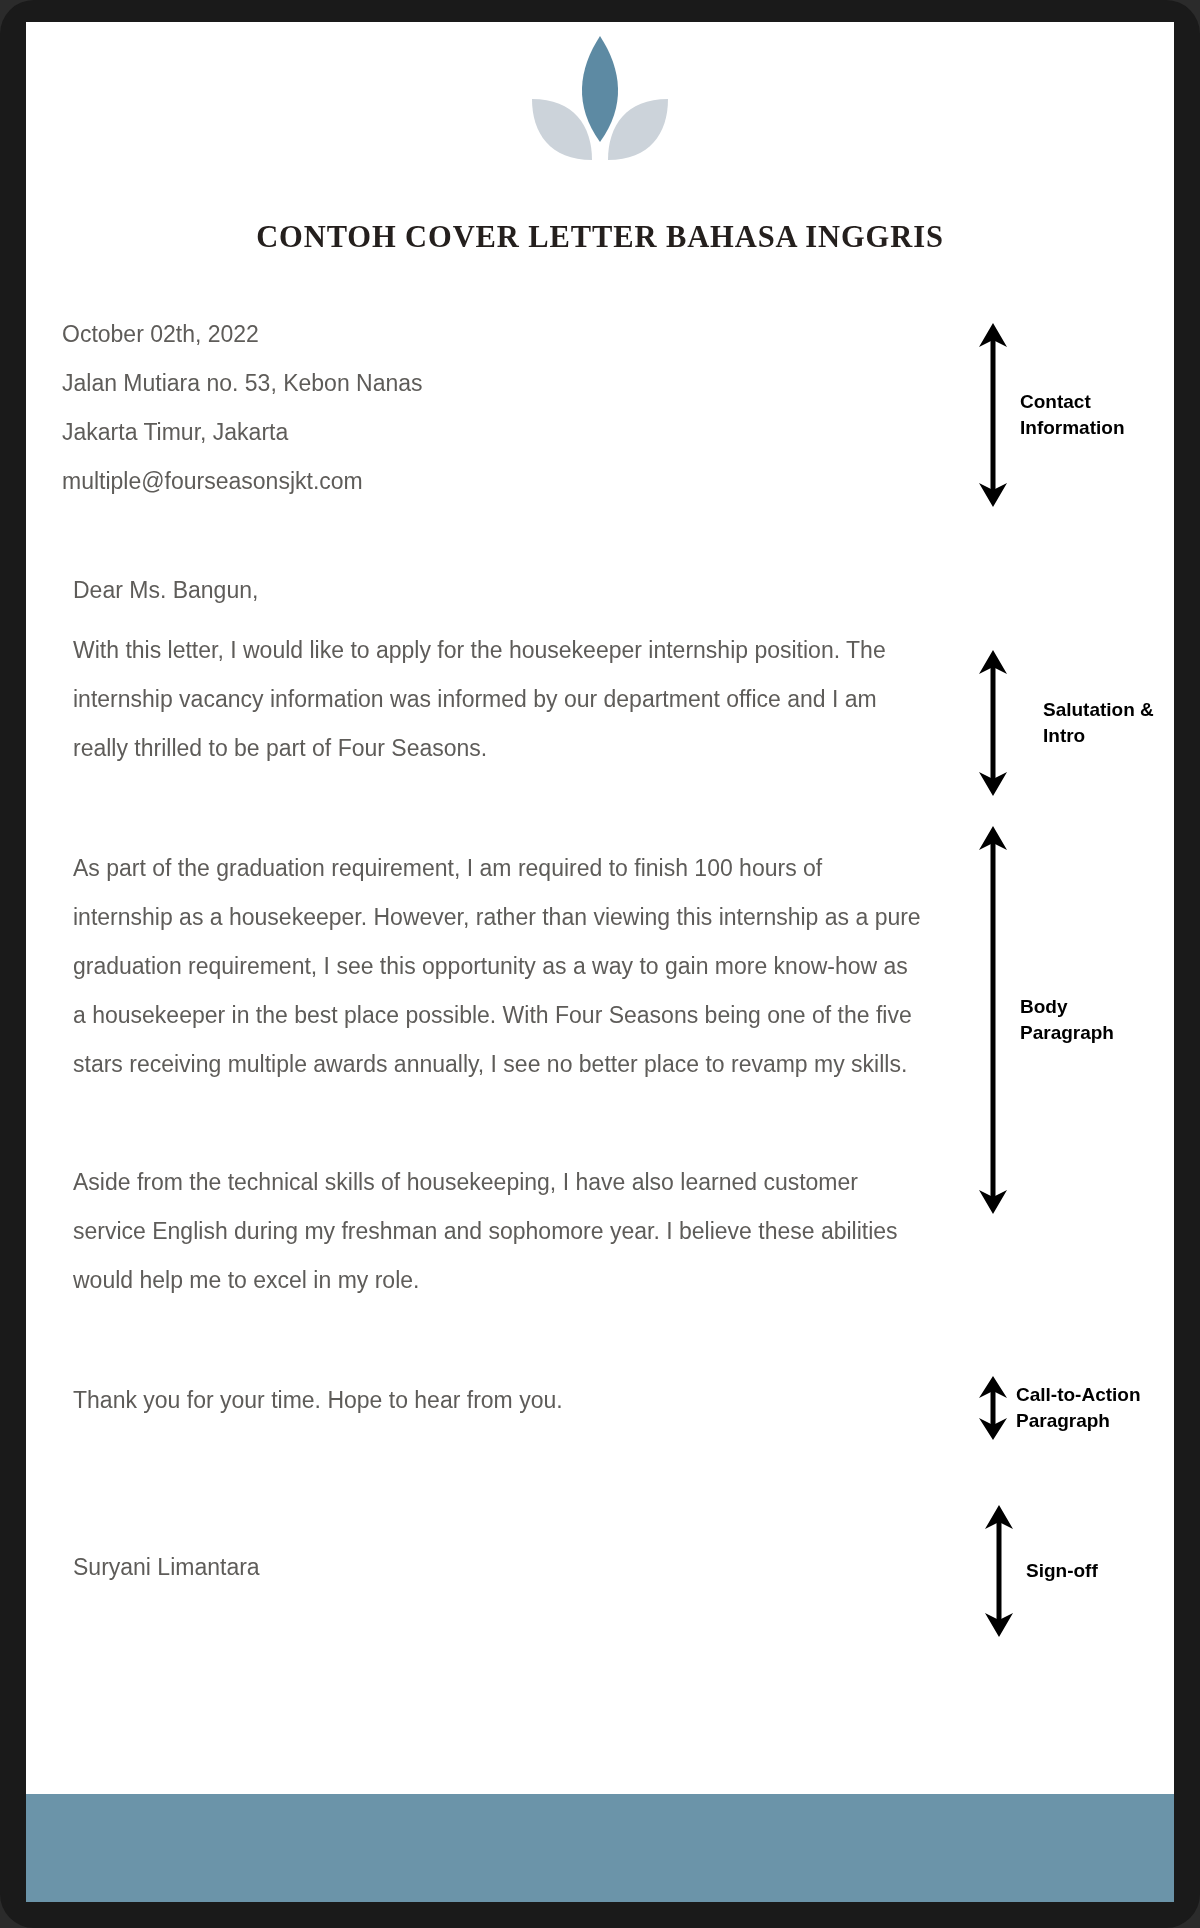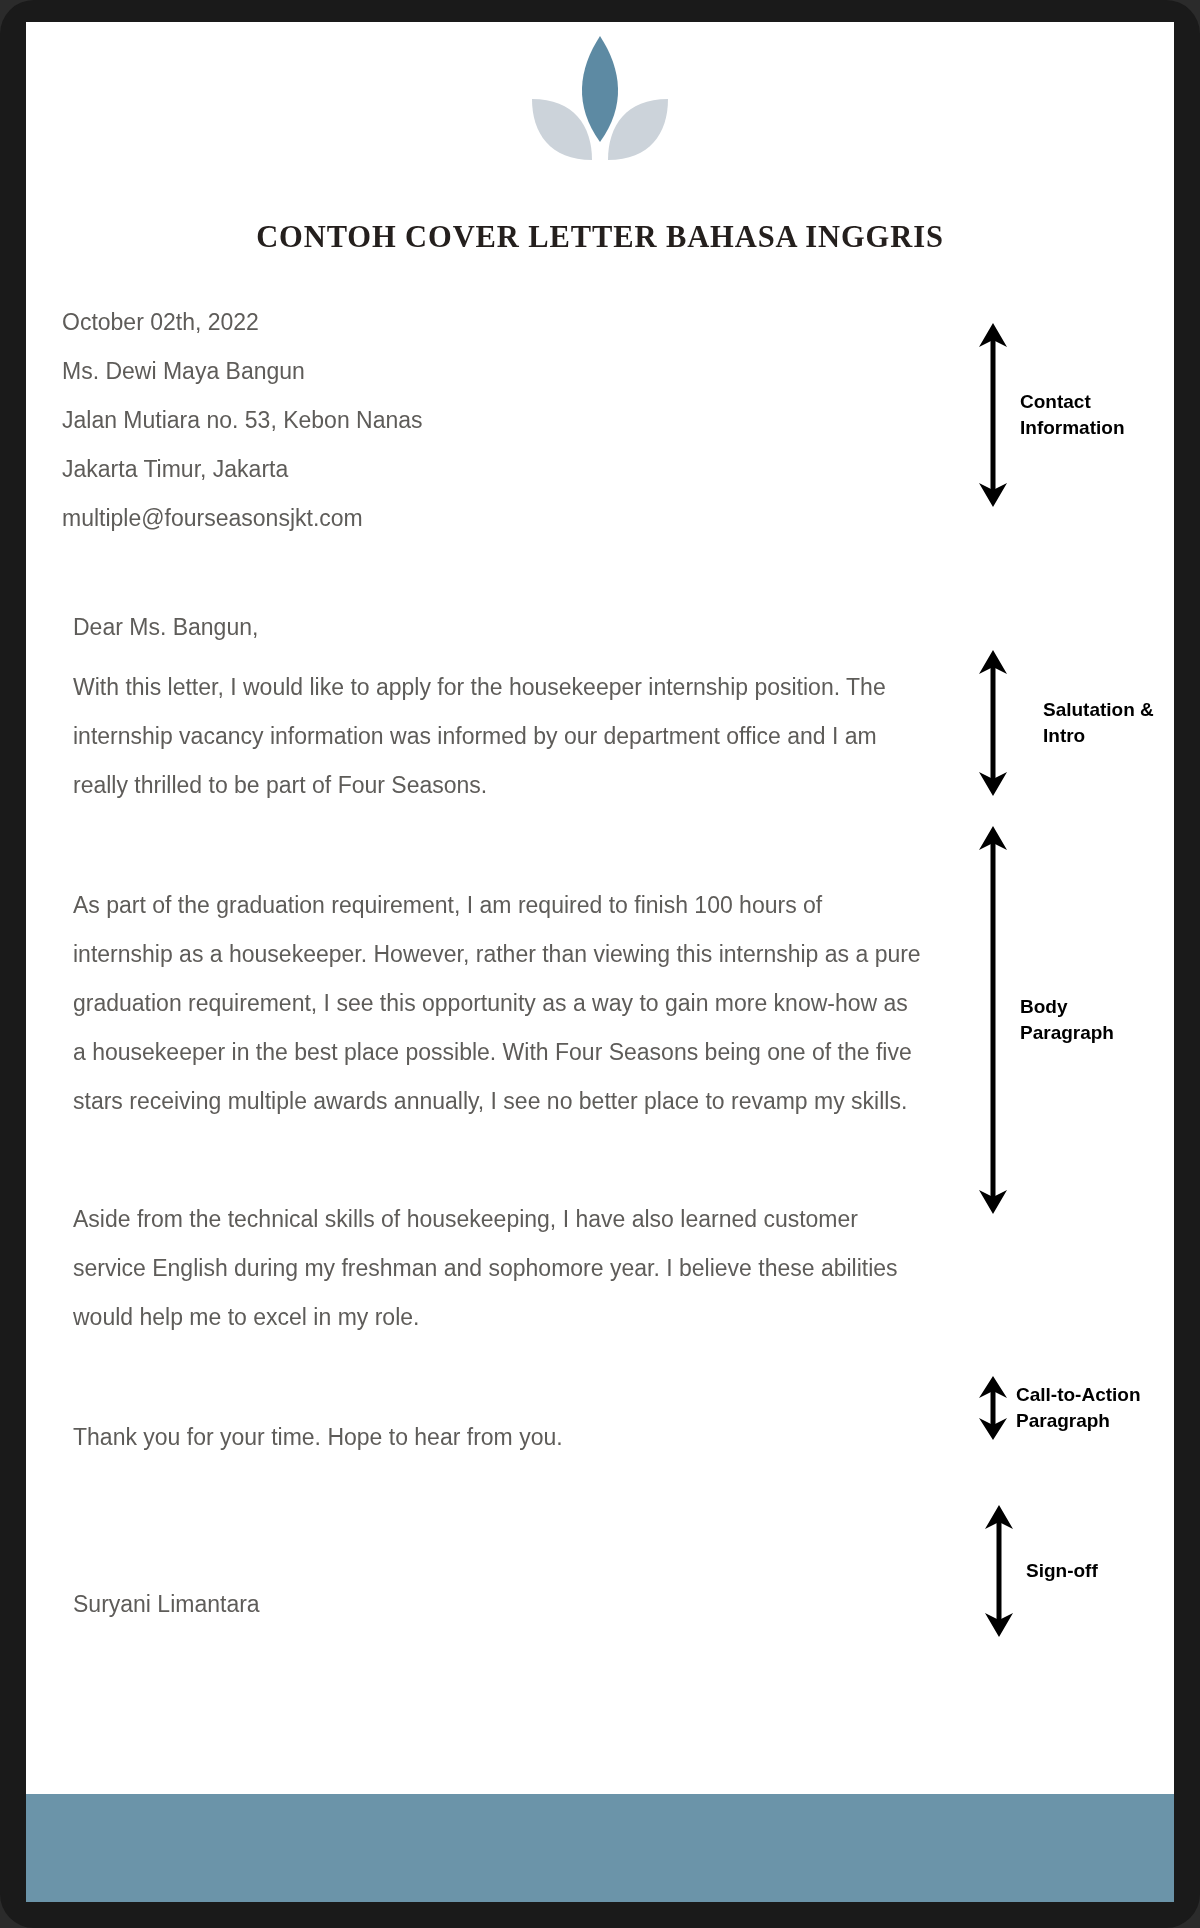"October 02th, 2022" .letter { top: 276px -> 288px }
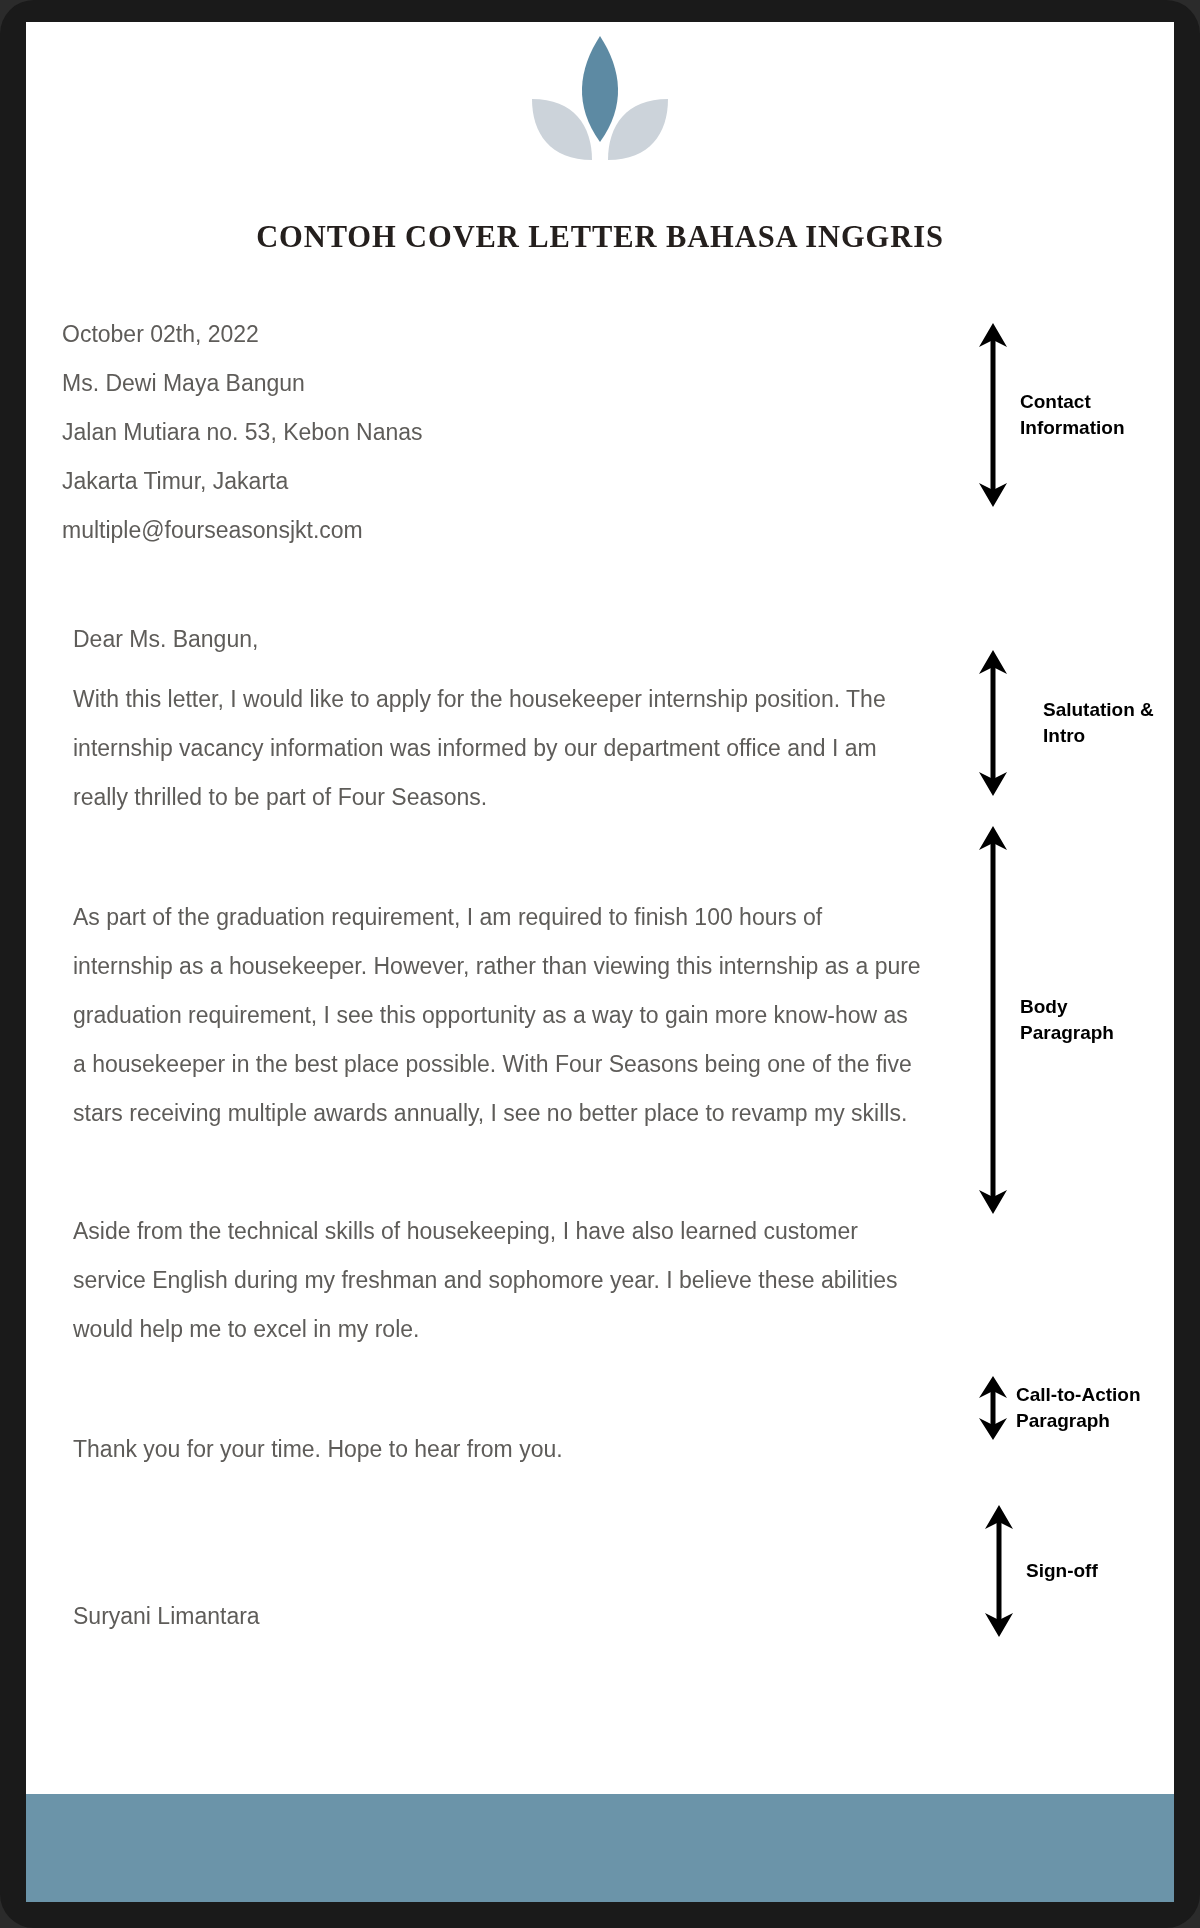"Ms. Dewi Maya Bangun" div.addr-line { html: <div>Ms. Dewi Maya Bangun</div> -> none }
